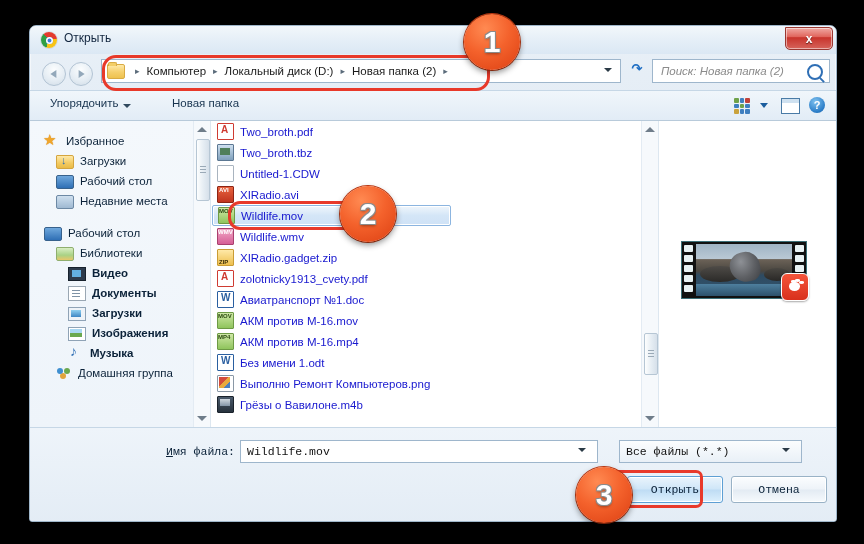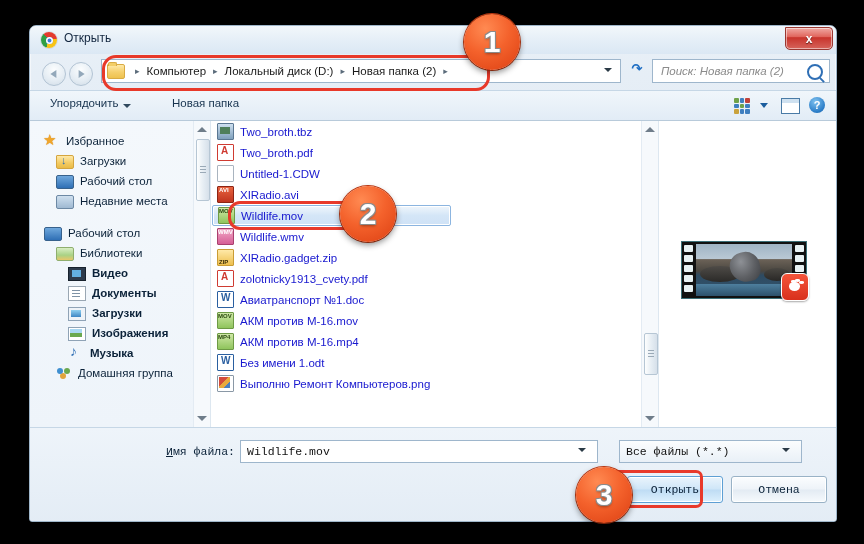"Two_broth.tbz" div.frow { order: before "Two_broth.pdf" -> after "Two_broth.pdf" }
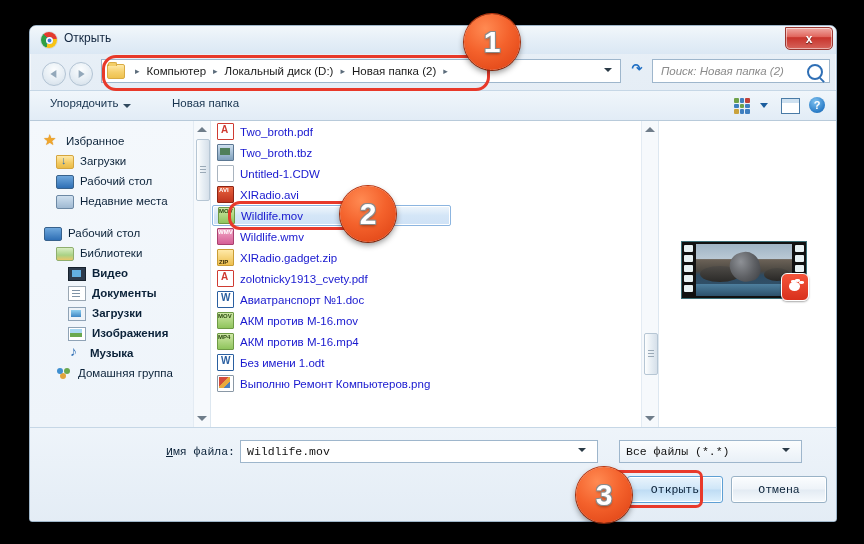"Грёзы о Вавилоне.m4b" div.frow { html: none -> <div> <span></span> <span>Грёзы о Вавилоне.m4b</span> </div> }
